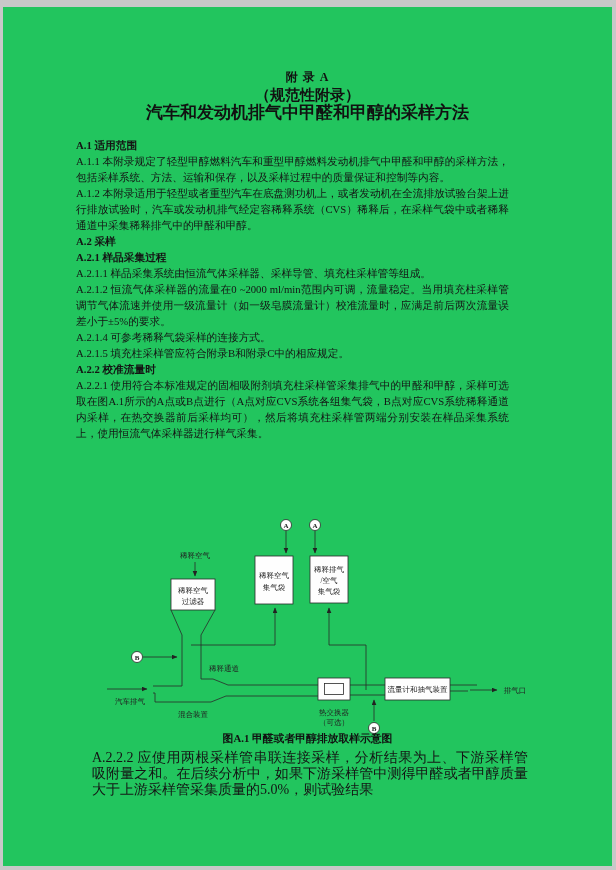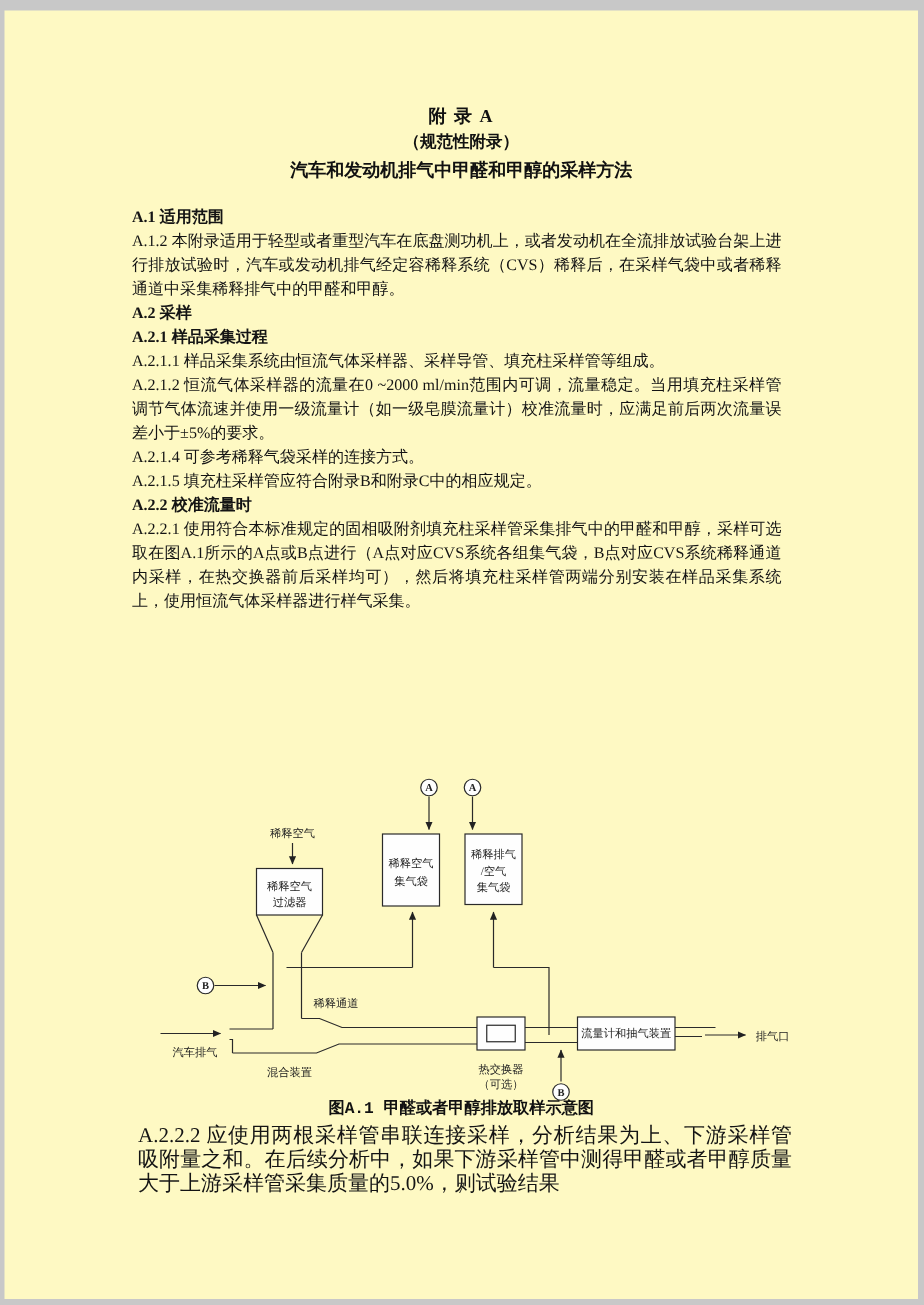"附 录 A" .page { background: #fef9c3 -> #22c55e }
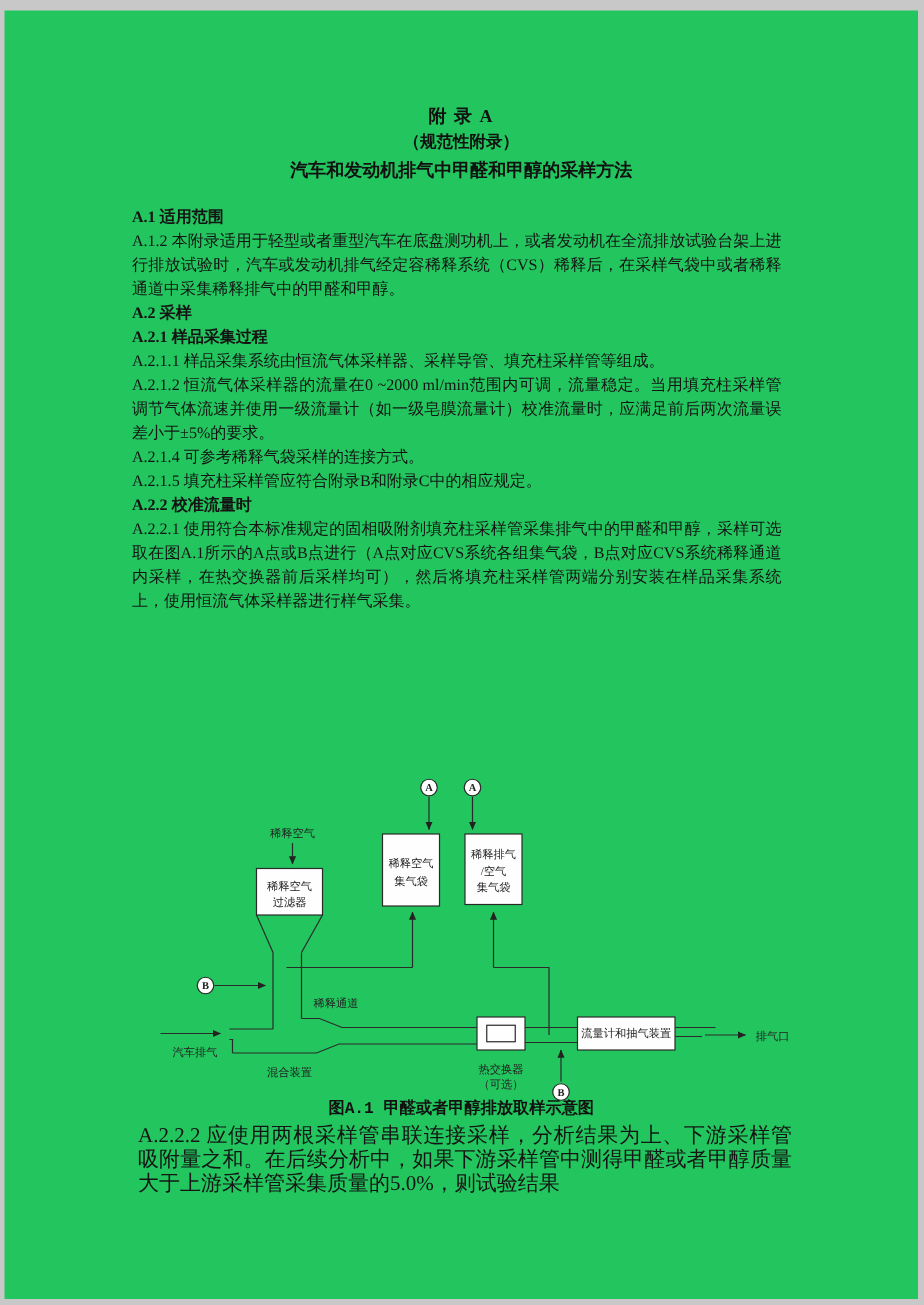"（规范性附录）" .title-l2 { font-size: 11px -> 15px }
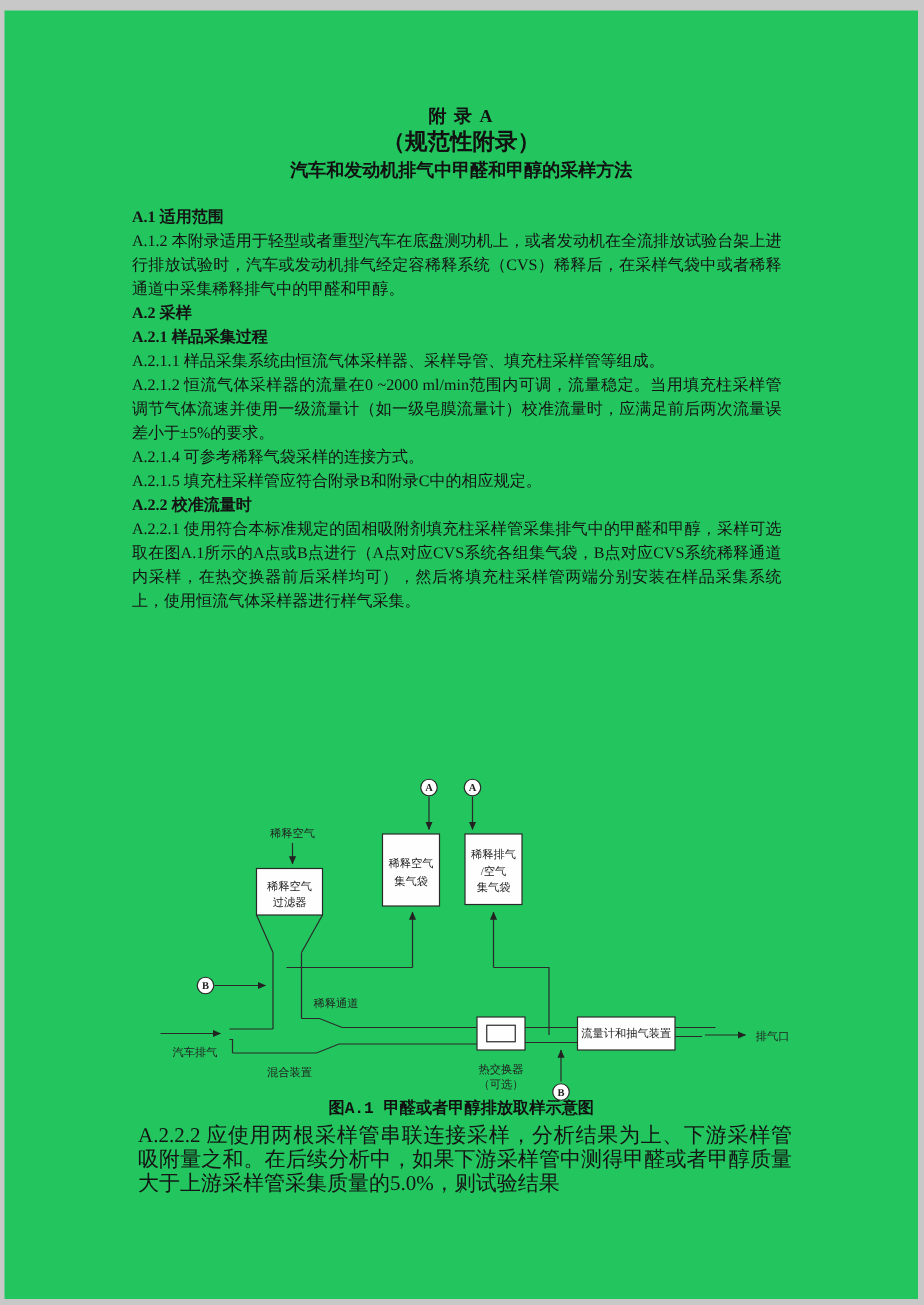"汽车和发动机排气中甲醛和甲醇的采样方法" .title-l3 { font-size: 12px -> 17px }
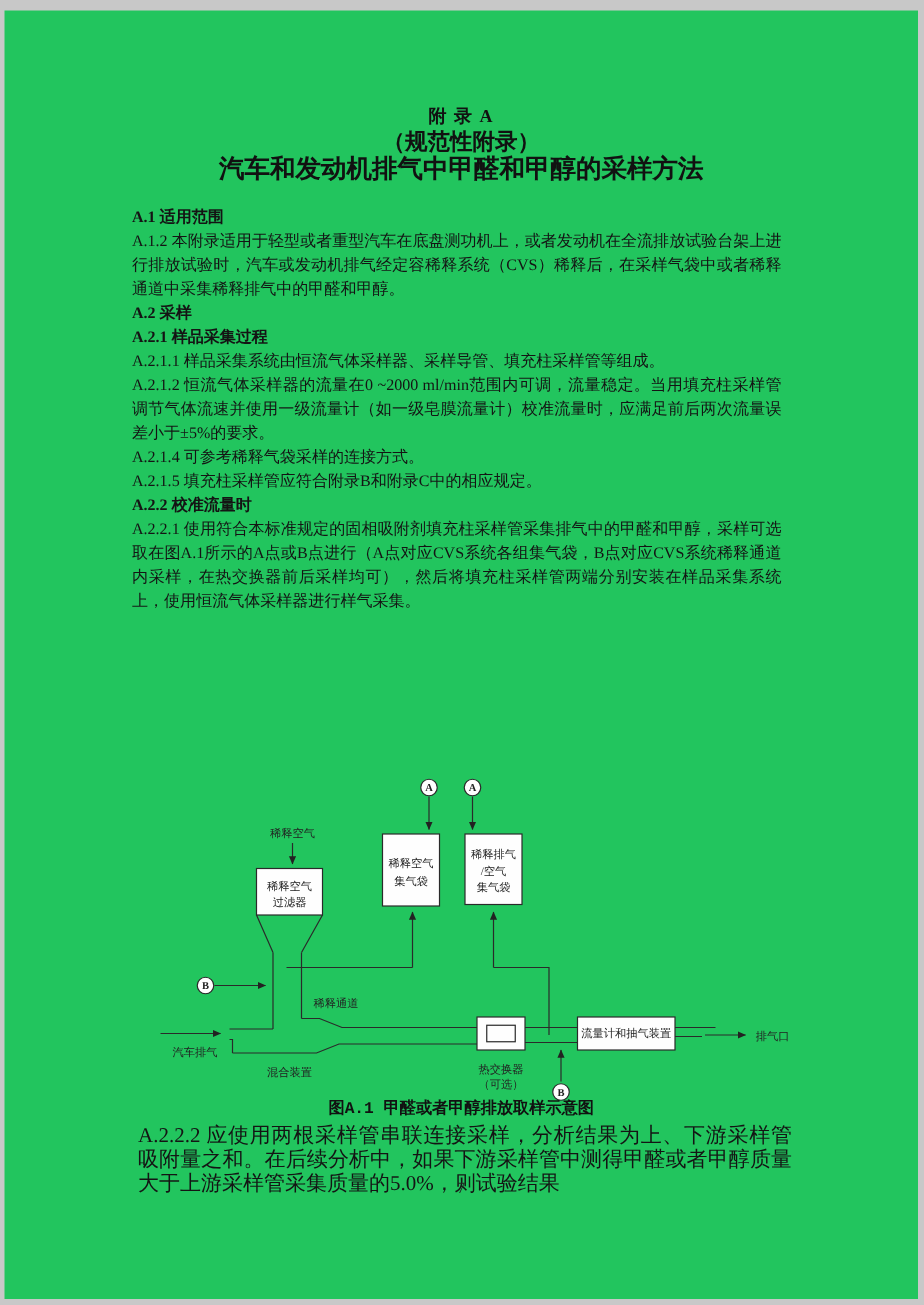"A.1 适用范围" .flow { left: 85px -> 73px }
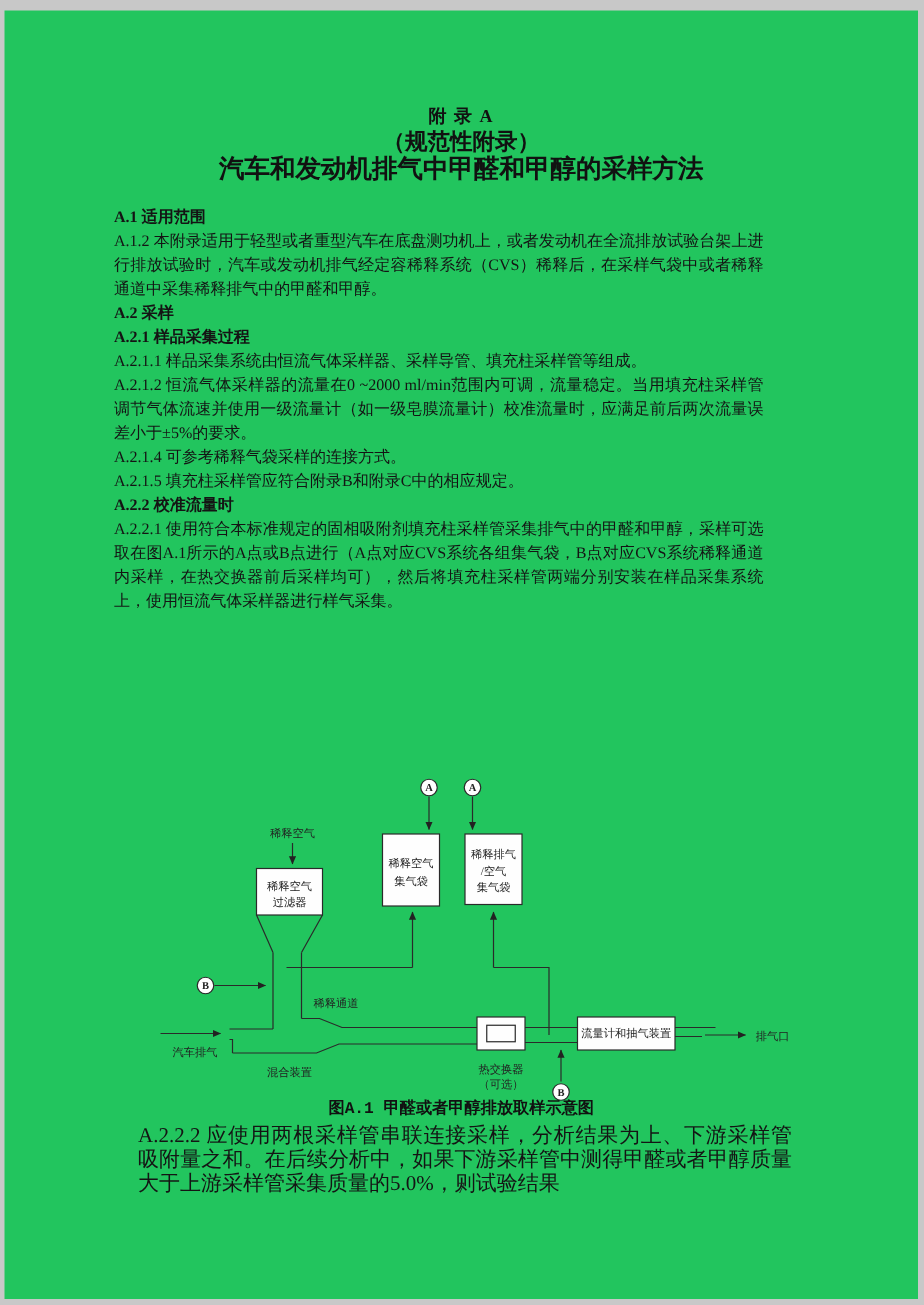"A.1.1" p { html: none -> <p>A.1.1 本附录规定了轻型甲醇燃料汽车和重型甲醇燃料发动机排气中甲醛和甲醇的采样方法，包括采样系统、方法、运输和保存，以及采样过程中的质量保证和控制等内容。</p> }
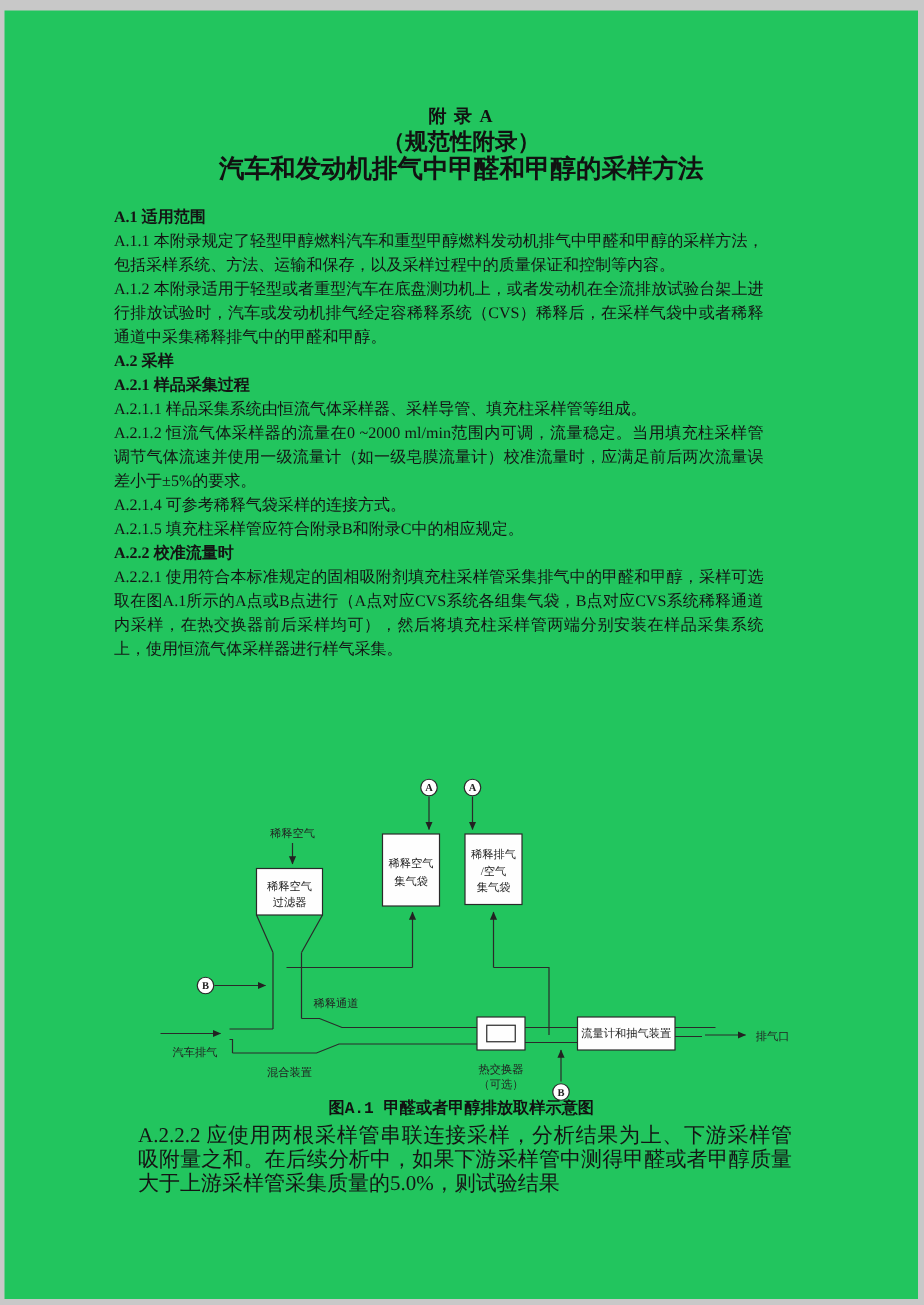"图A.1 甲醛或者甲醇排放取样示意图" .caption { font-family: Liberation Mono, monospace -> none }
